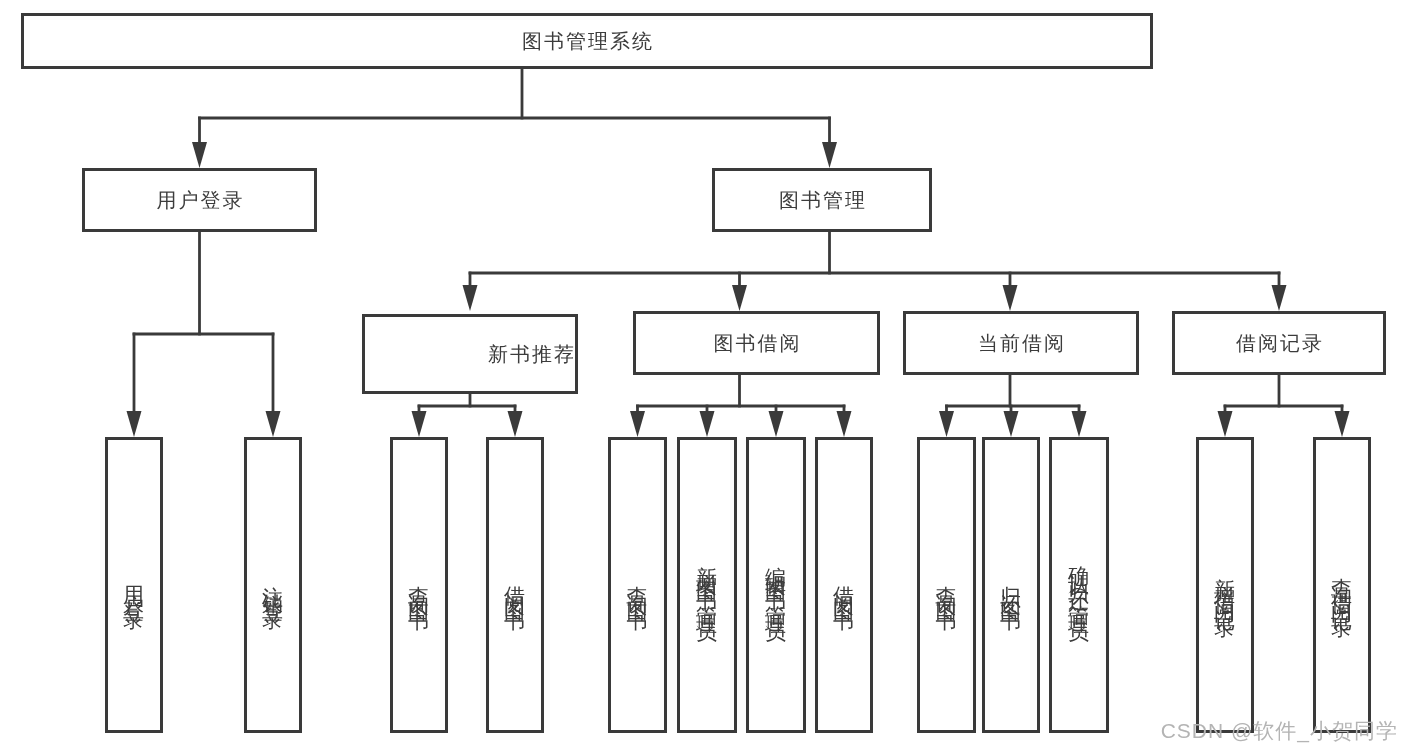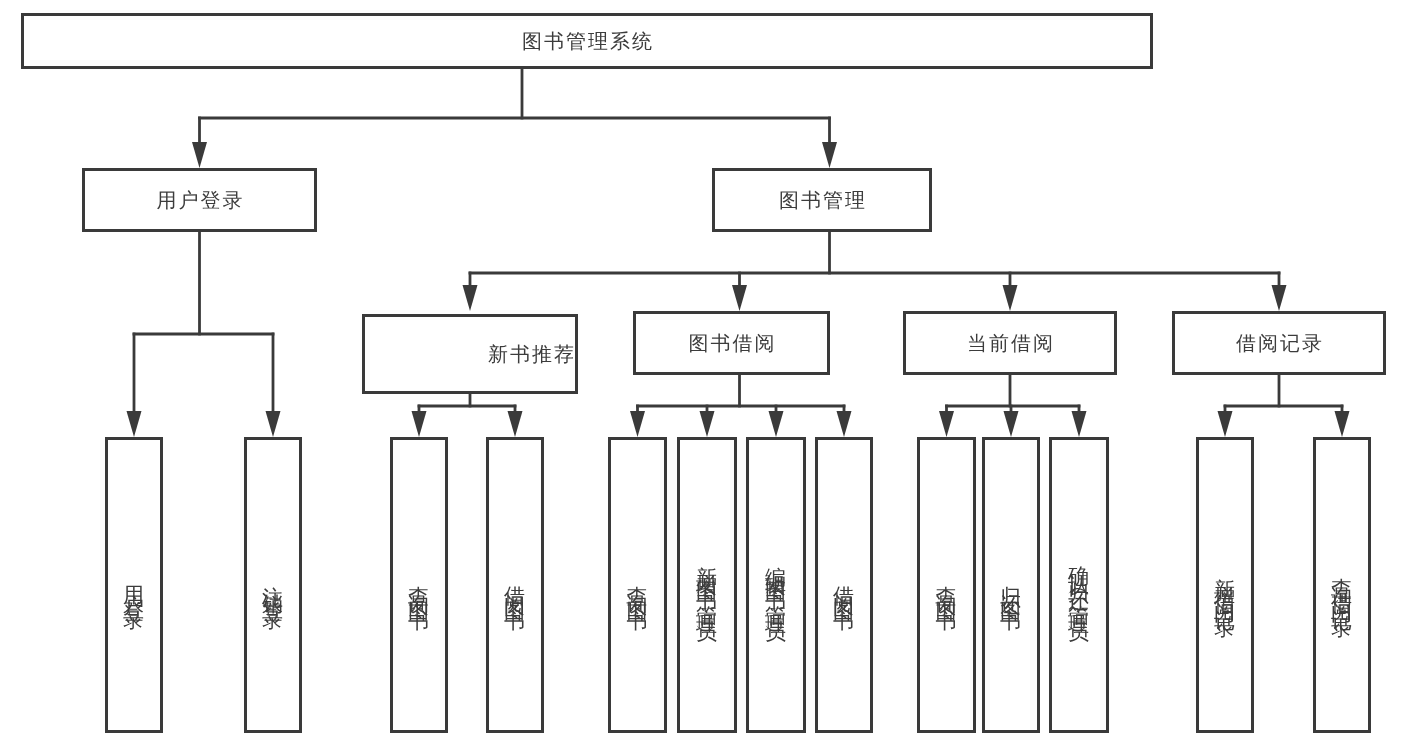"图书借阅" div.node { width: 197px -> 247px }
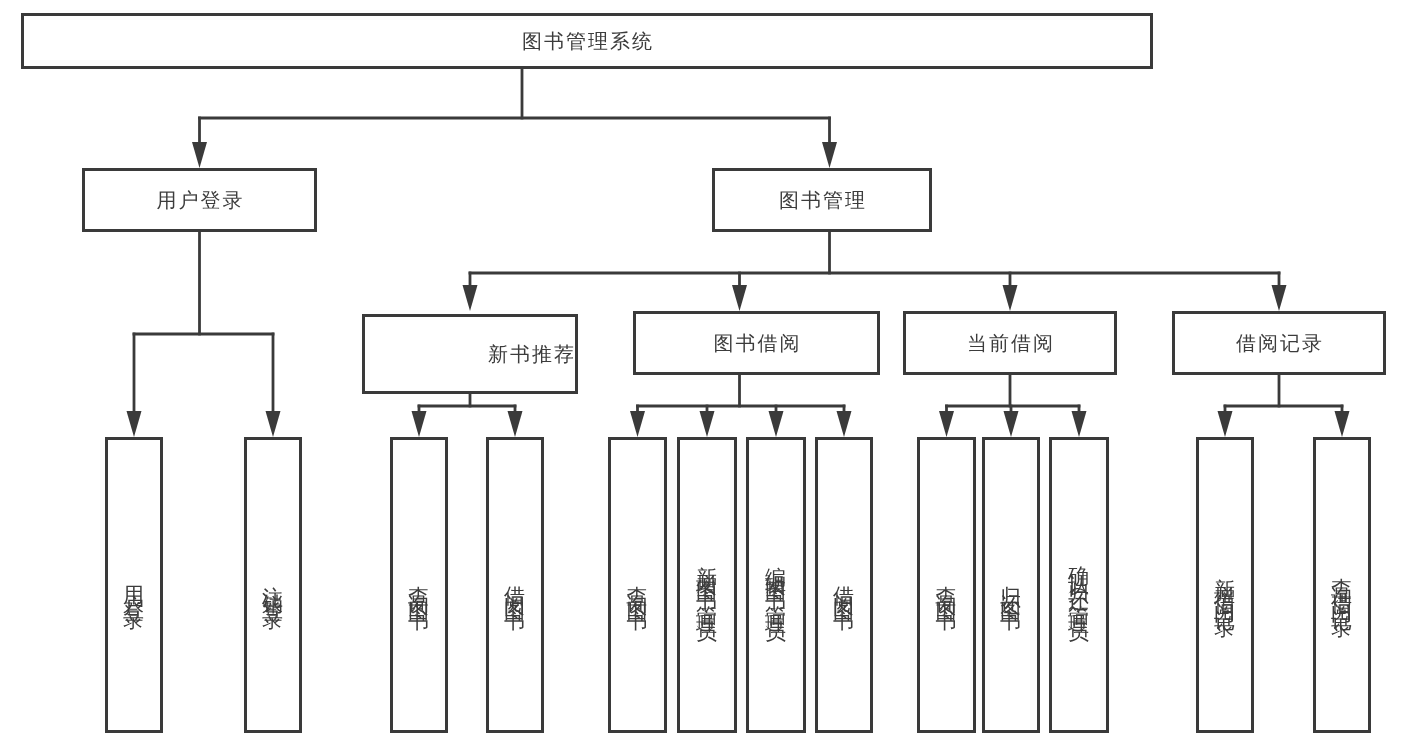"当前借阅" div.node { width: 214px -> 236px }
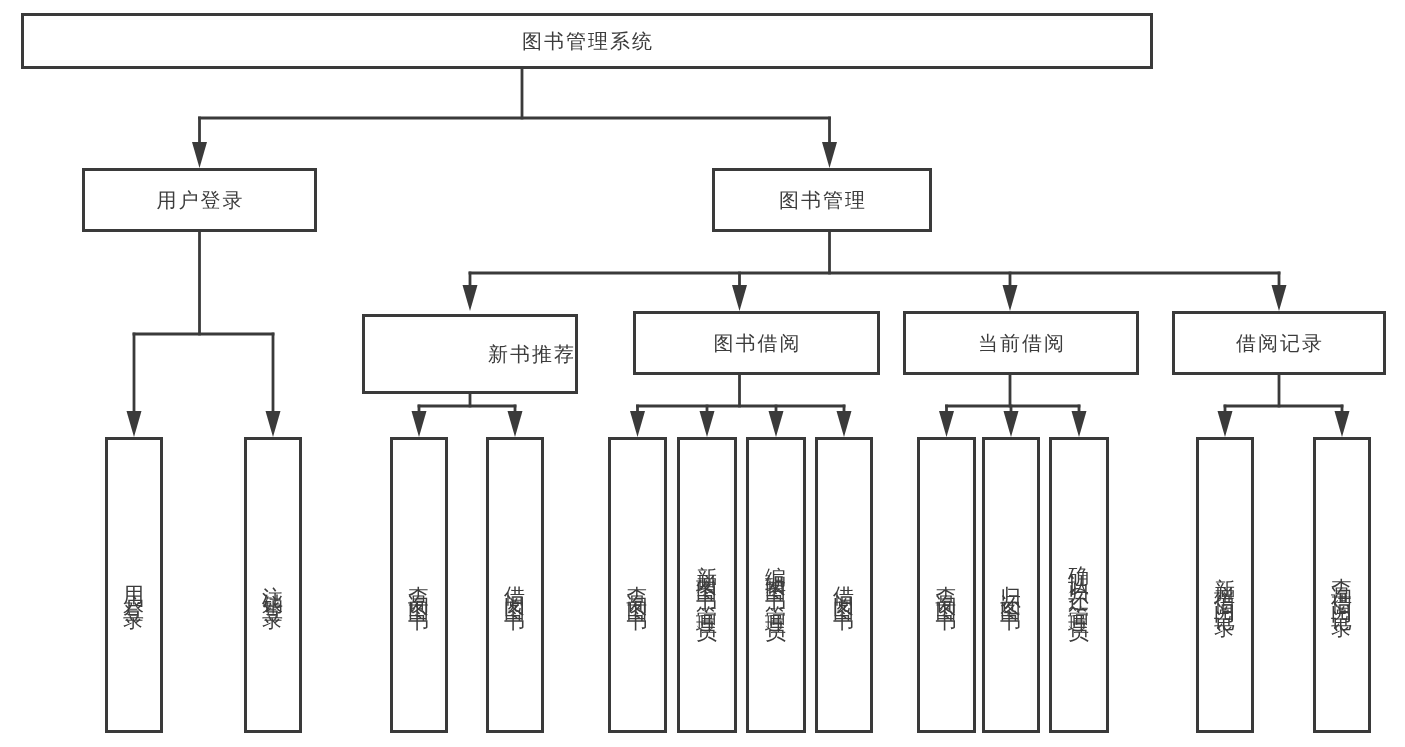"CSDN @软件_小贺同学" div.watermark { html: none -> <div>CSDN @软件_小贺同学</div> }
